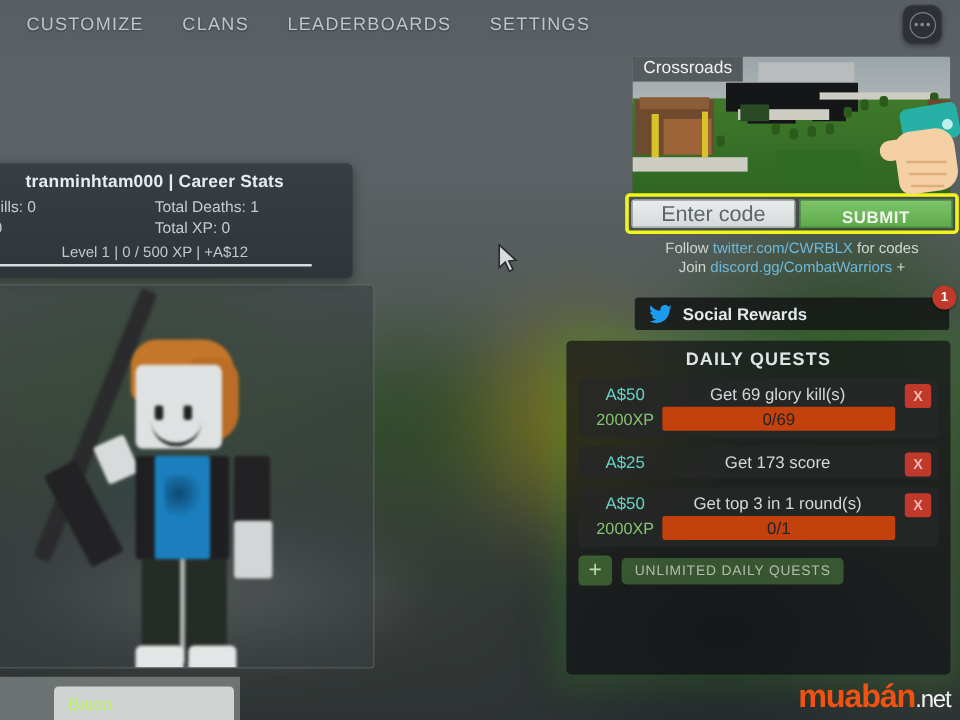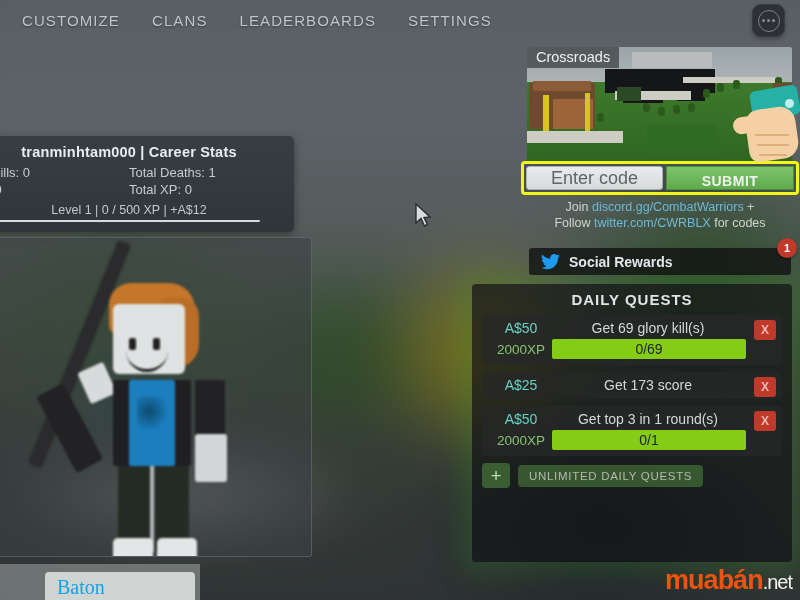"Join discord.gg/CombatWarriors +" div { order: before "Follow twitter.com/CWRBLX for codes" -> after "Follow twitter.com/CWRBLX for codes" }
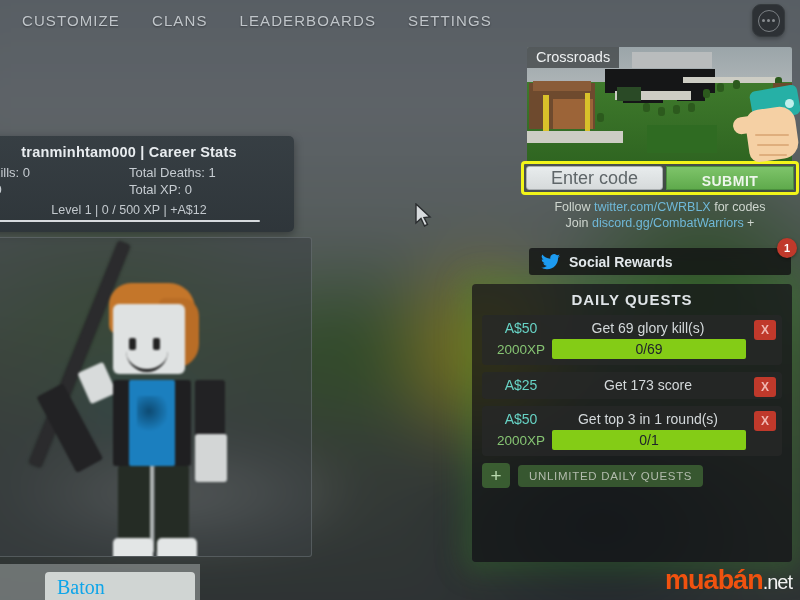"0/69" .quest .bar { background: #84cc16 -> #c2410c }
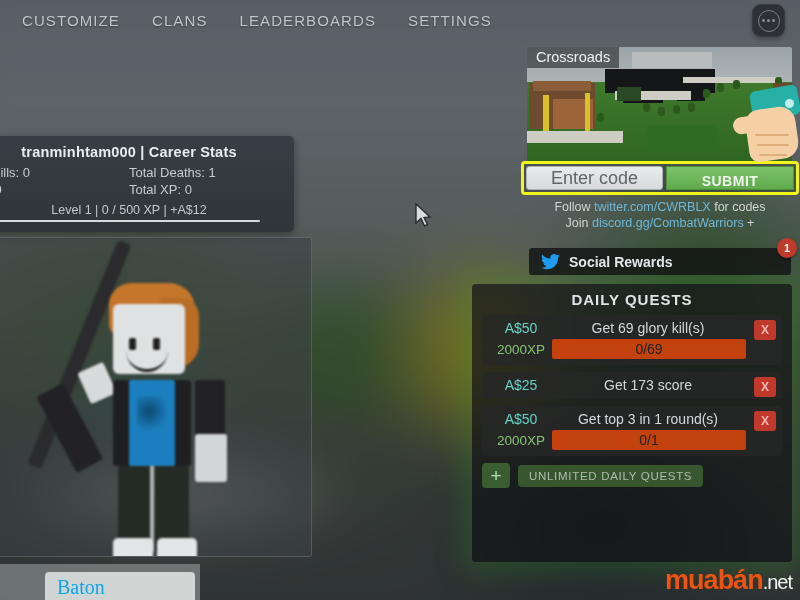"Baton" #baton-label span { color: #0ea5e9 -> #bef264; font-family: Liberation Serif, serif -> none; font-size: 20px -> 14px }
